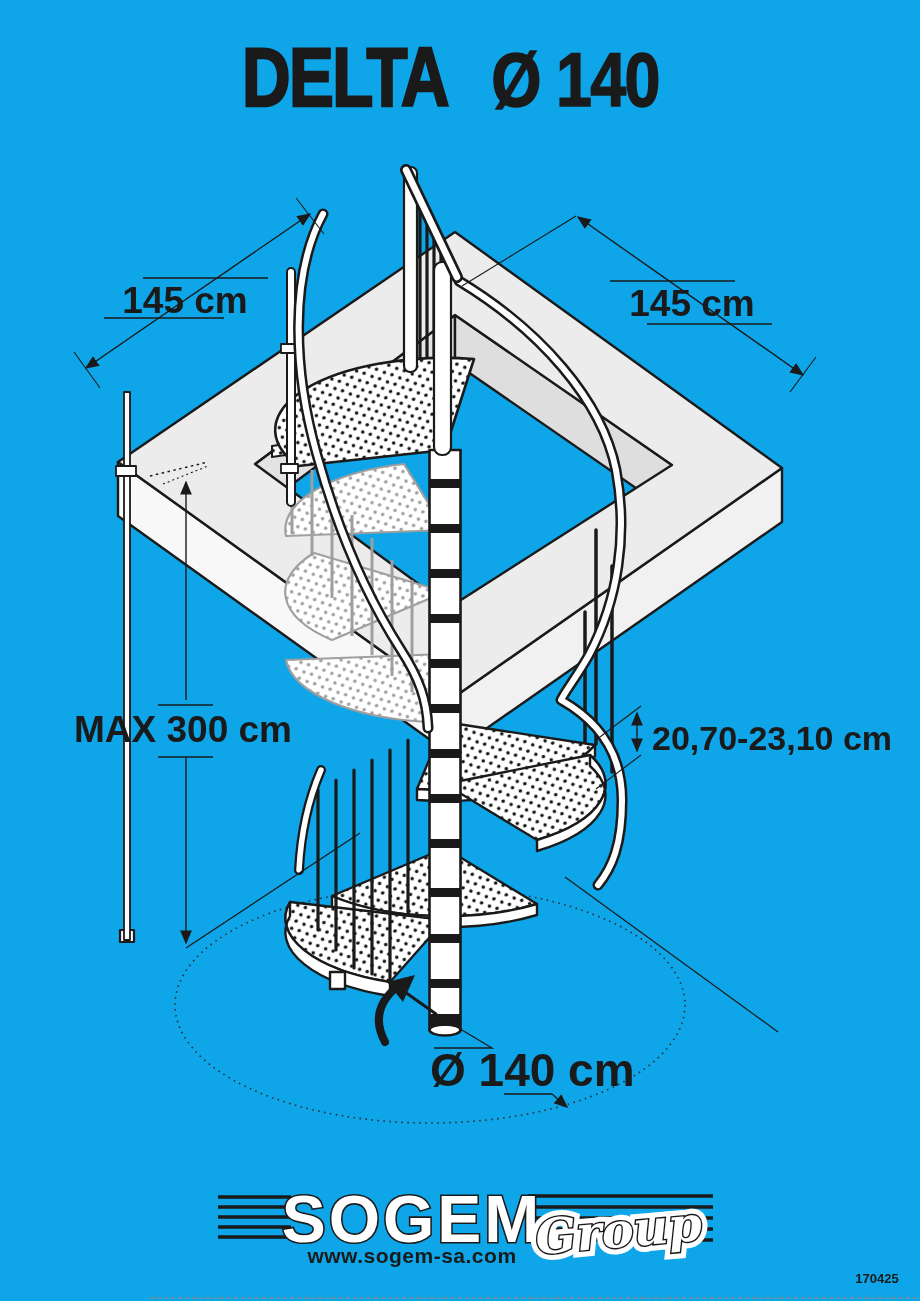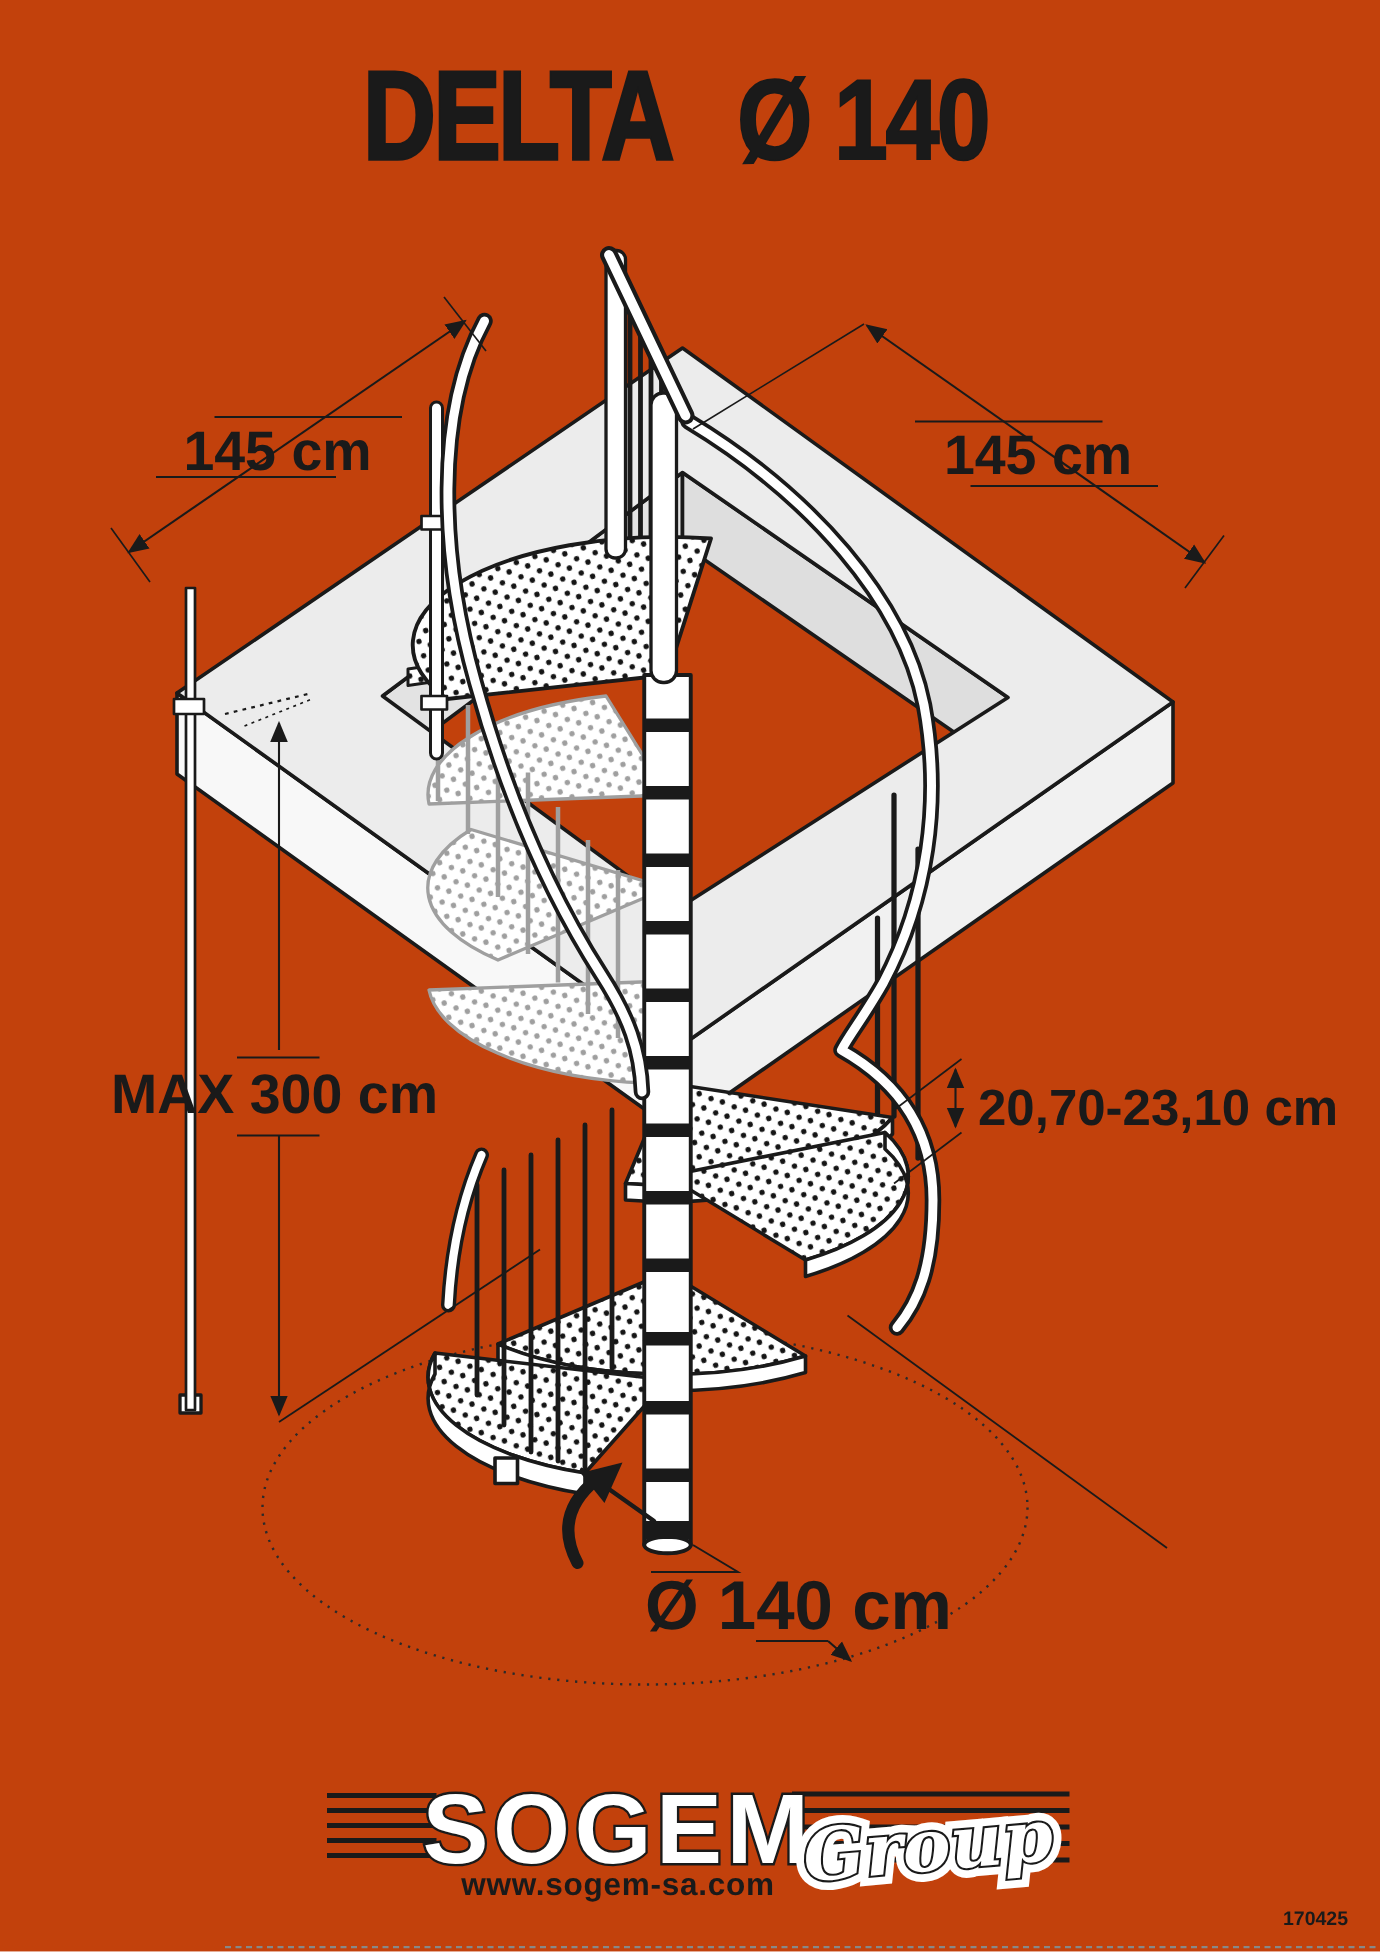"DELTA" .page { background: #c2410c -> #0ea5e9 }
